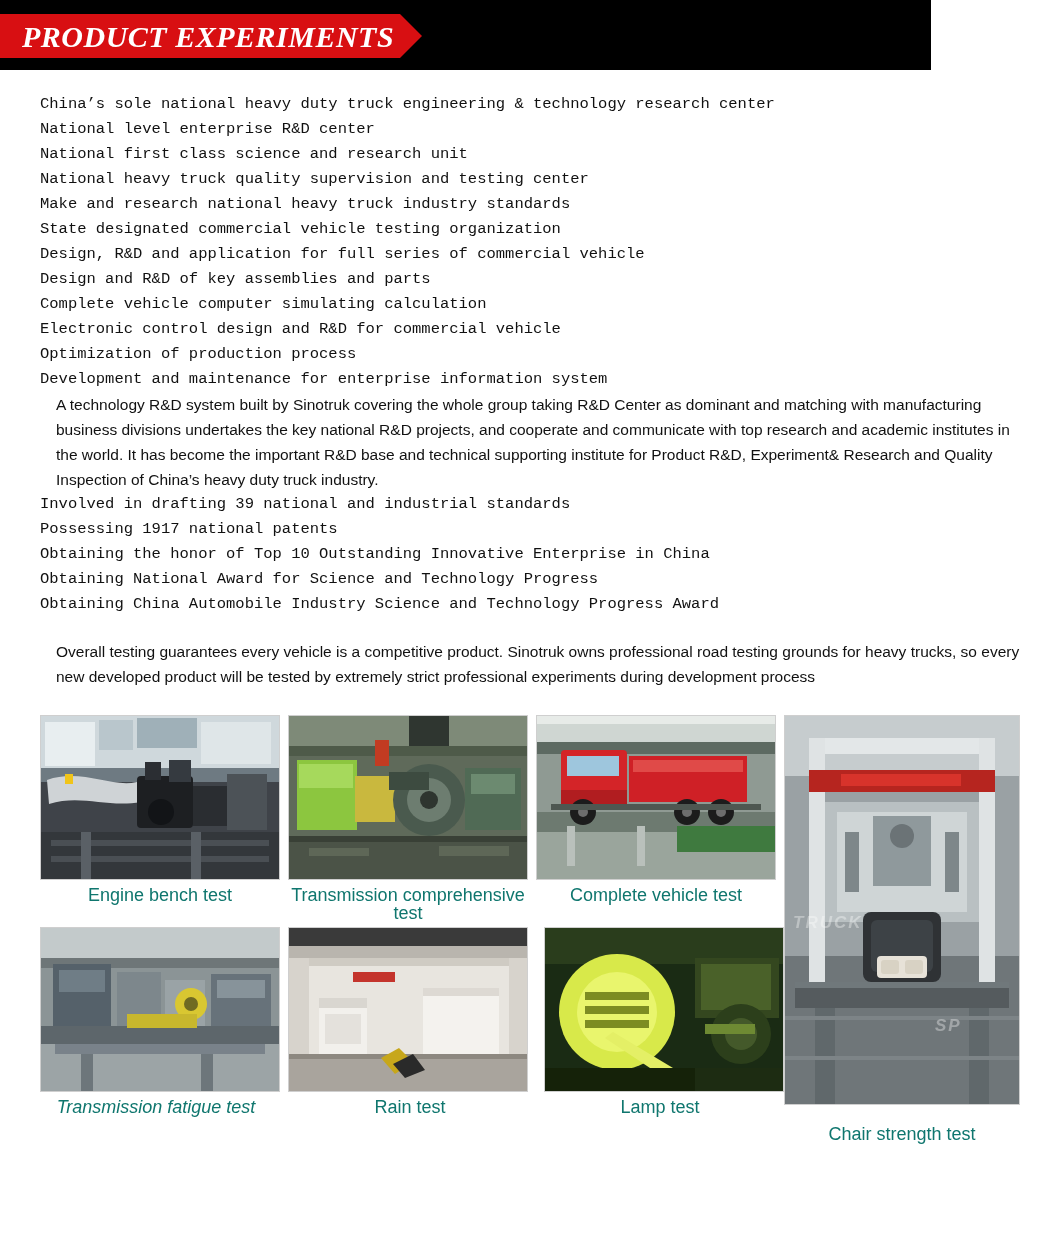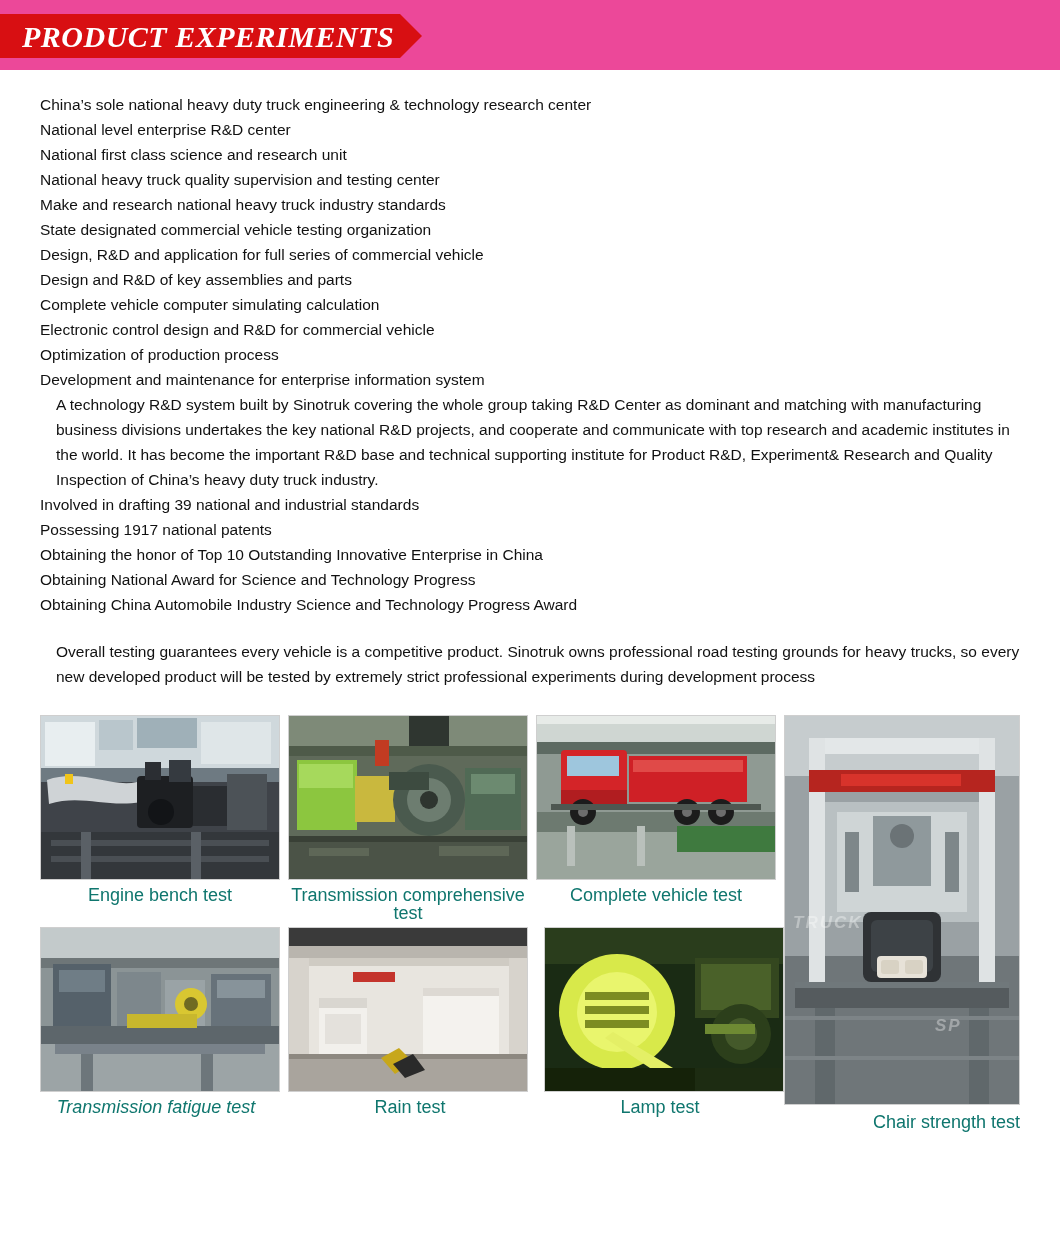"PRODUCT EXPERIMENTS" .banner { background: #ec4899 -> #000000; width: 1060px -> 931px }
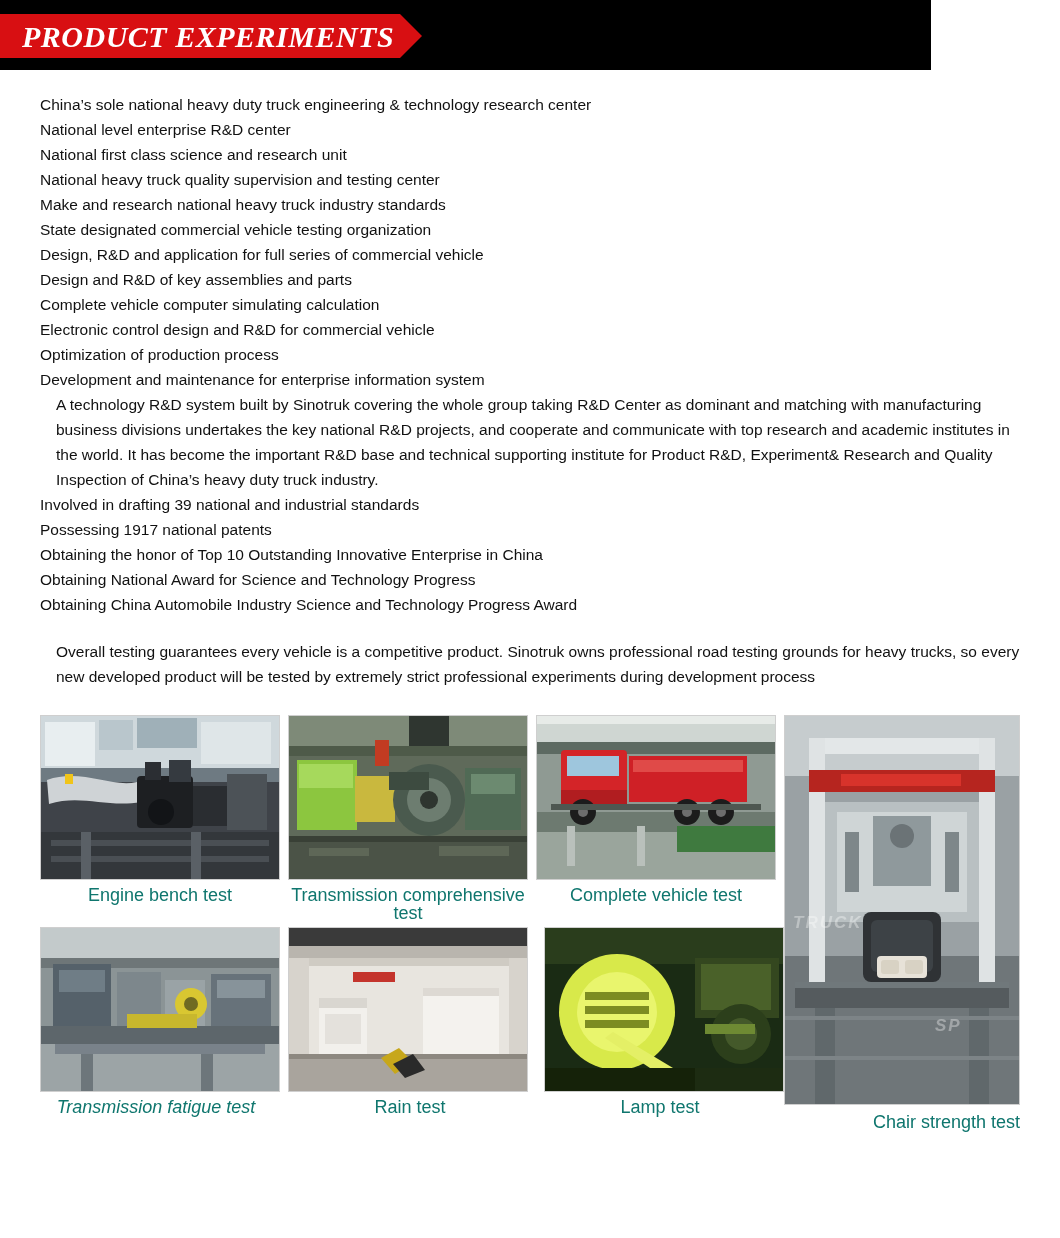"China’s sole national heavy duty" .bullet-list { font-family: none -> Liberation Mono, monospace }
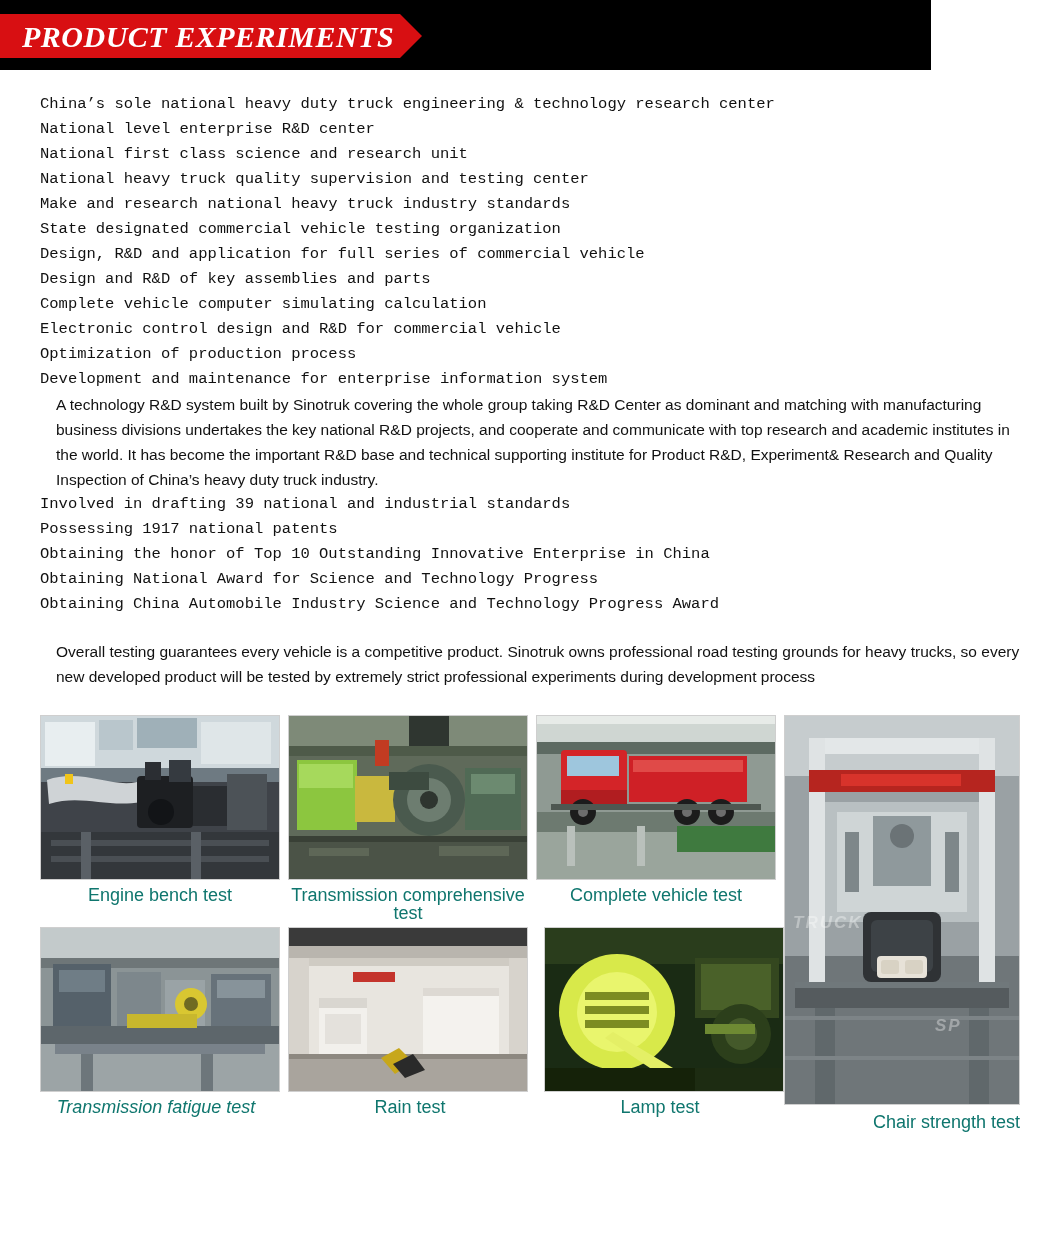"Chair strength test" div.caption { padding-top: 8px -> 20px; text-align: right -> none }
